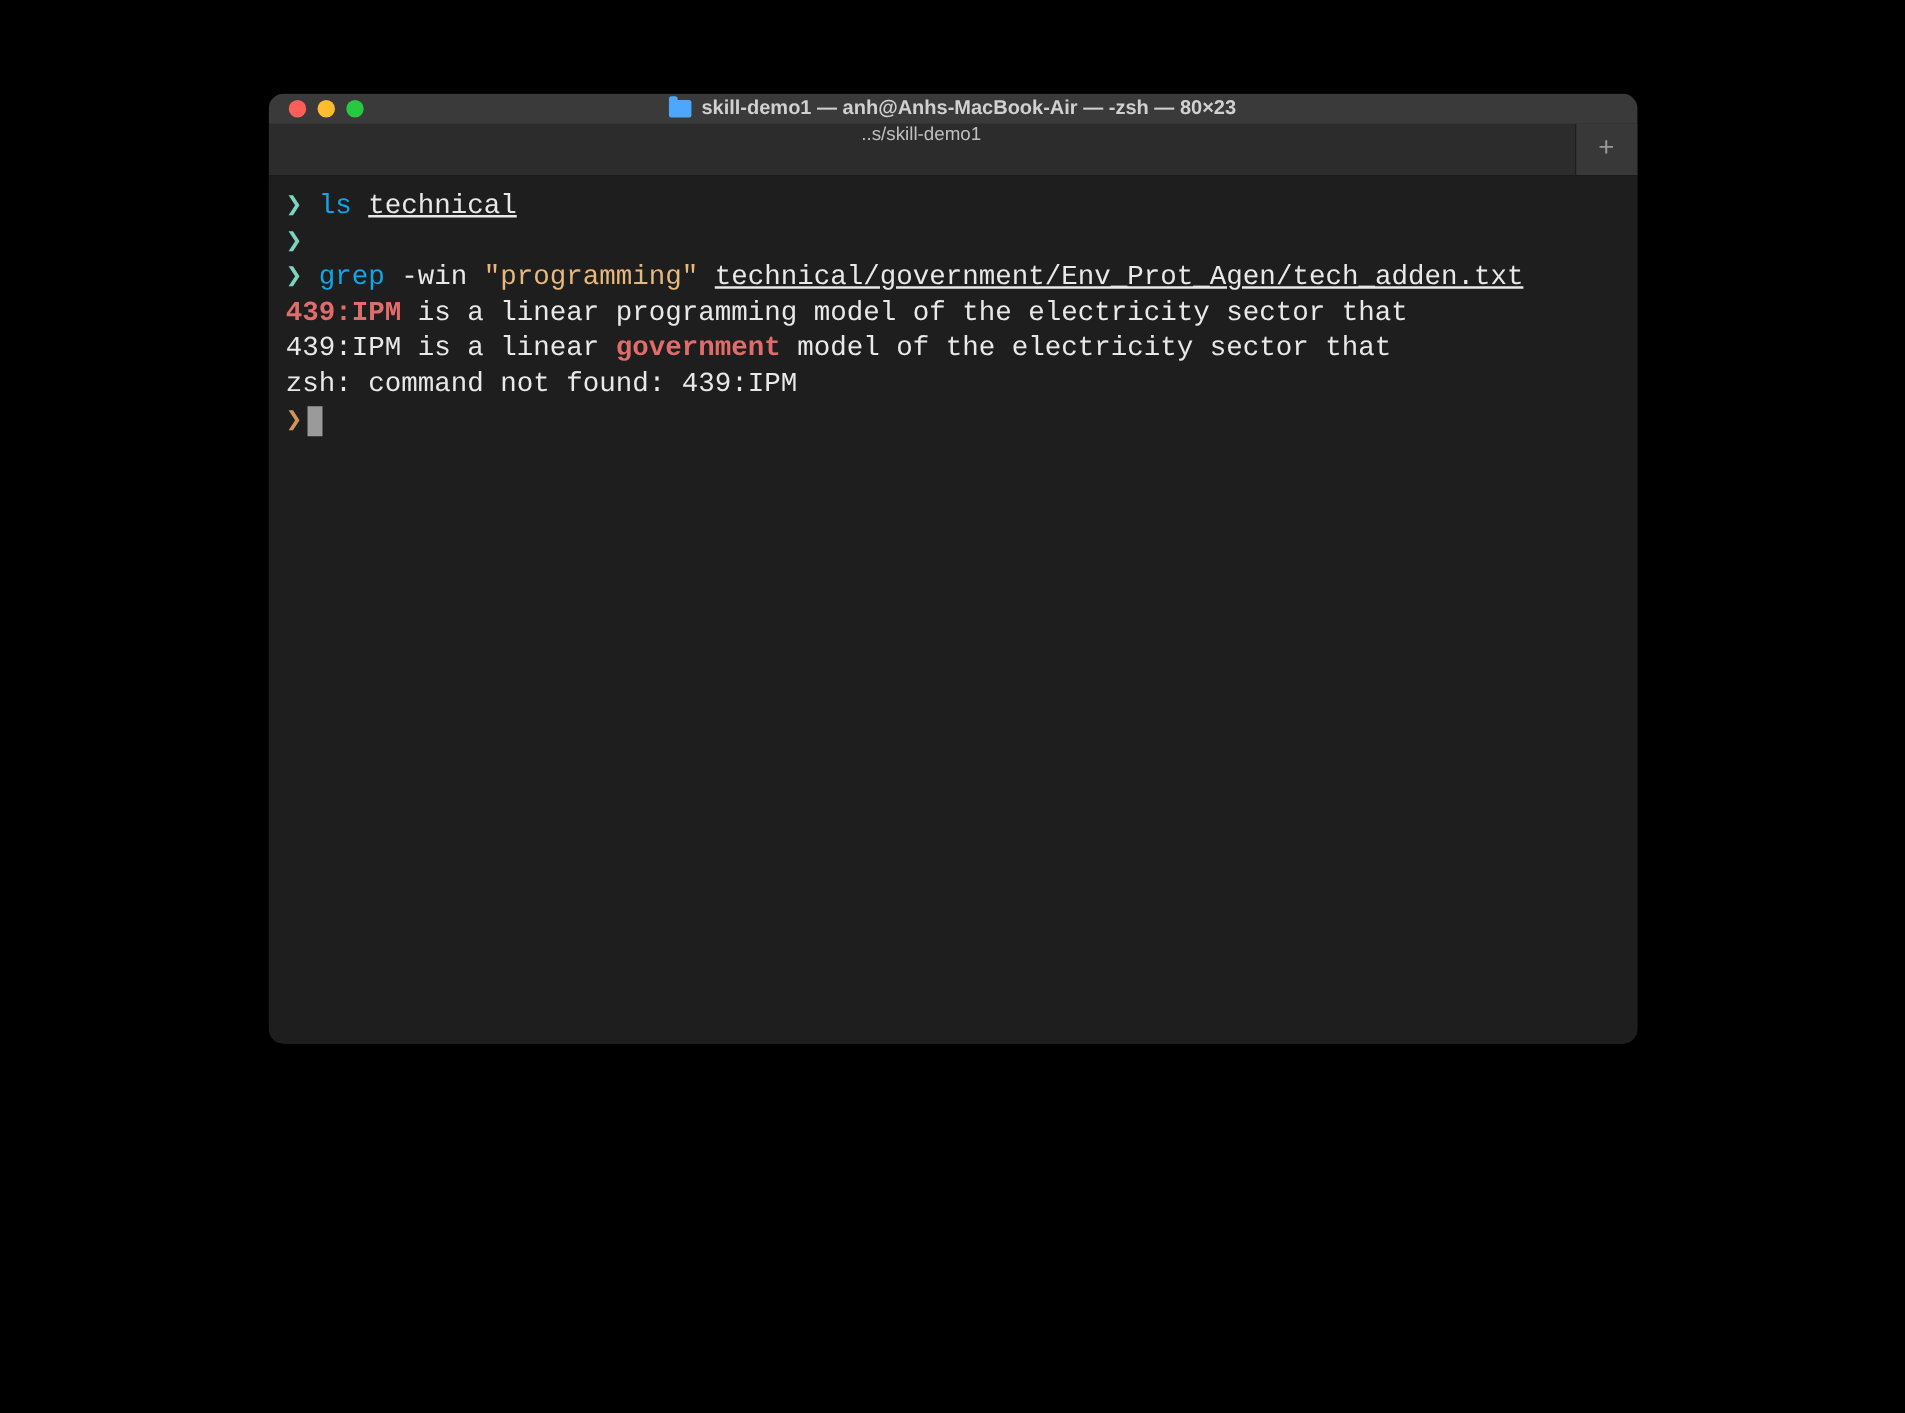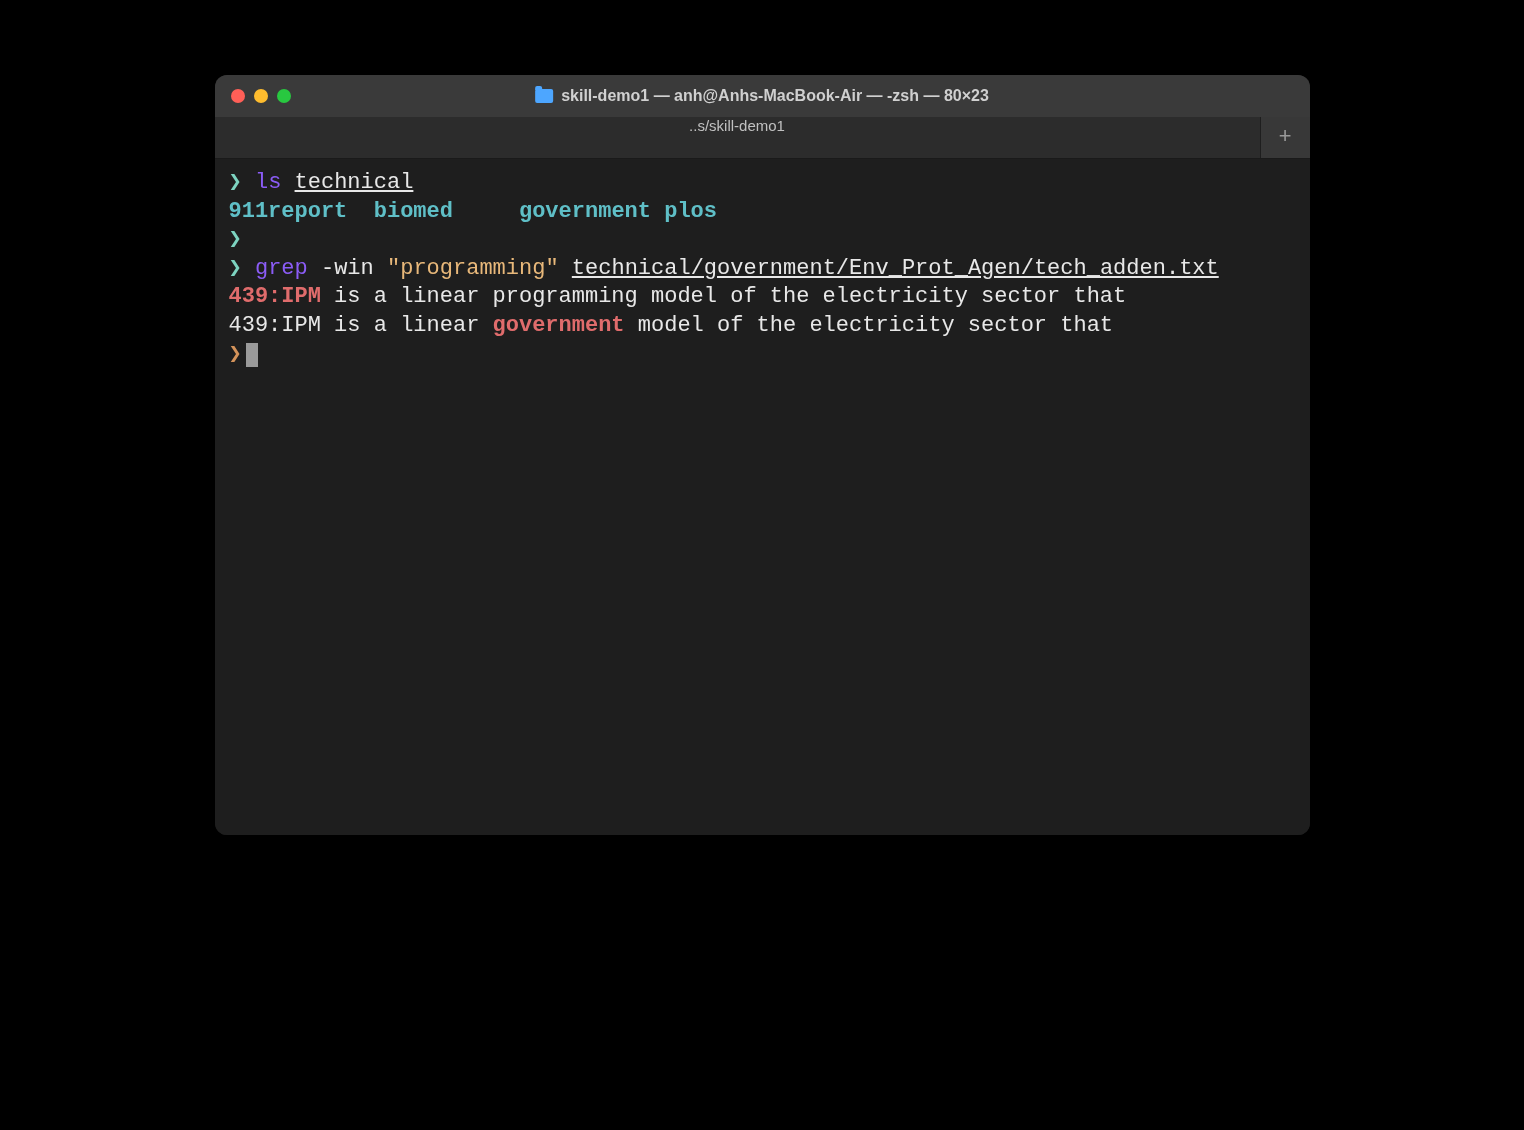"skill-demo1 — anh@Anhs-MacBook-Air —" .titlebar { height: 42px -> 24px }
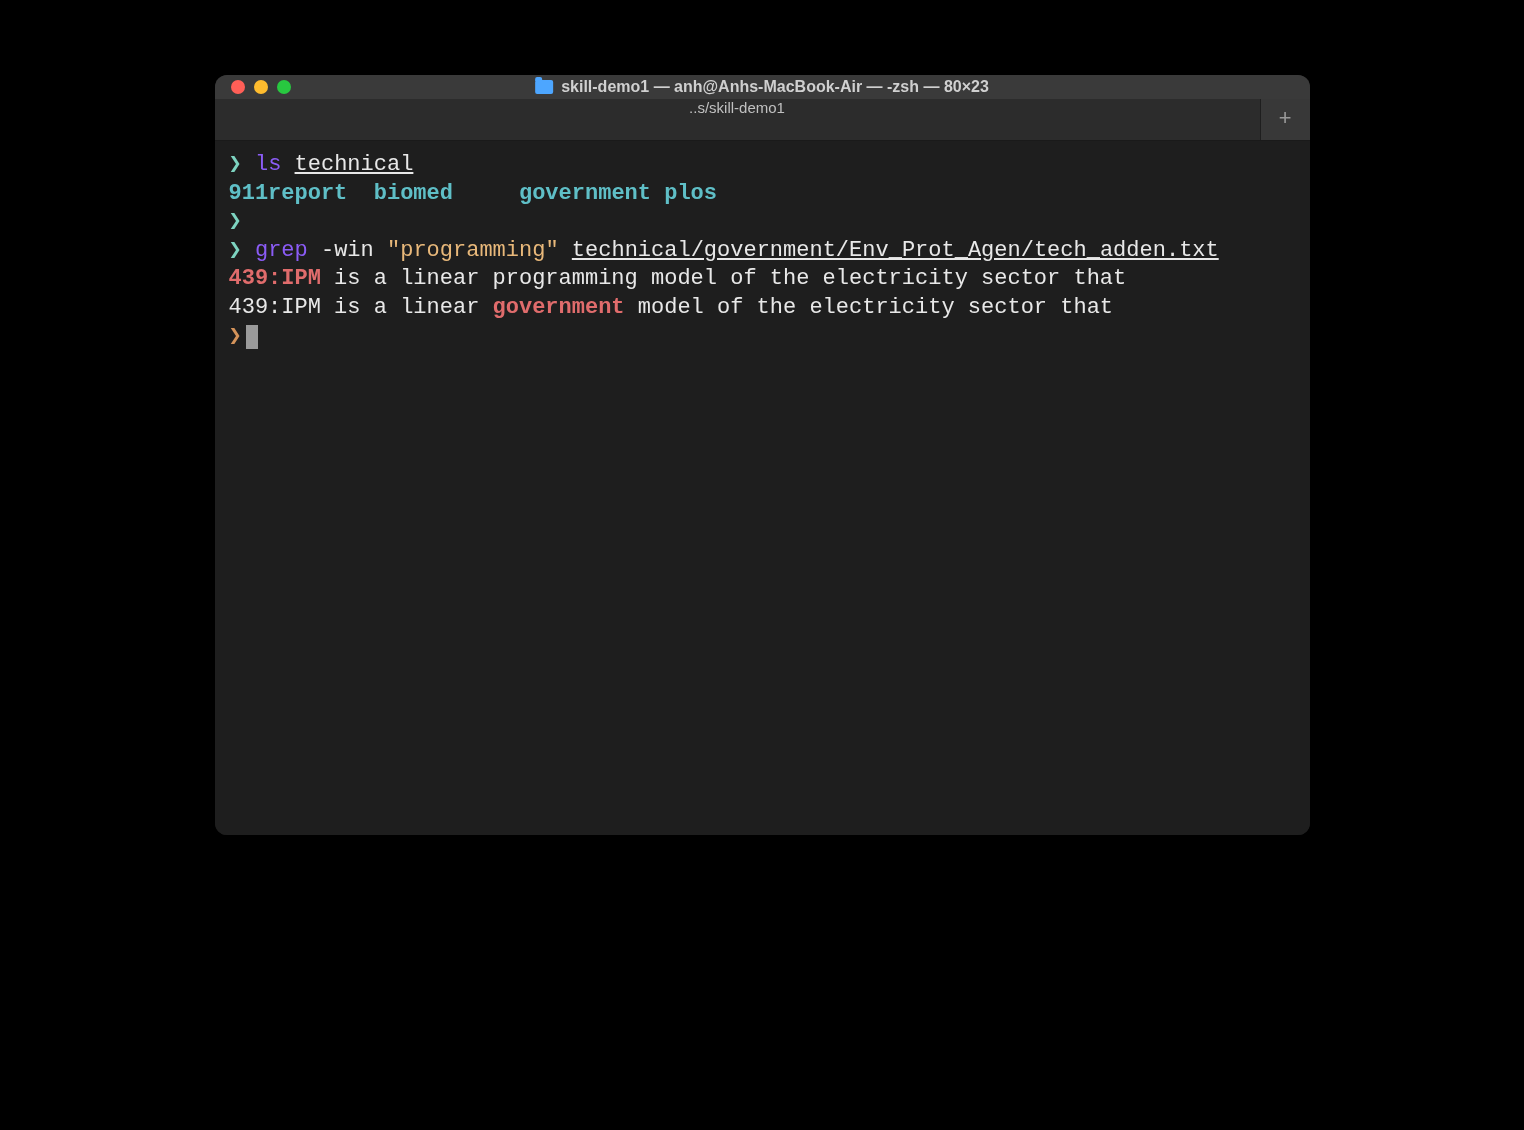"ls" .cmd-green { color: #8b5cf6 -> #0ea5e9 }
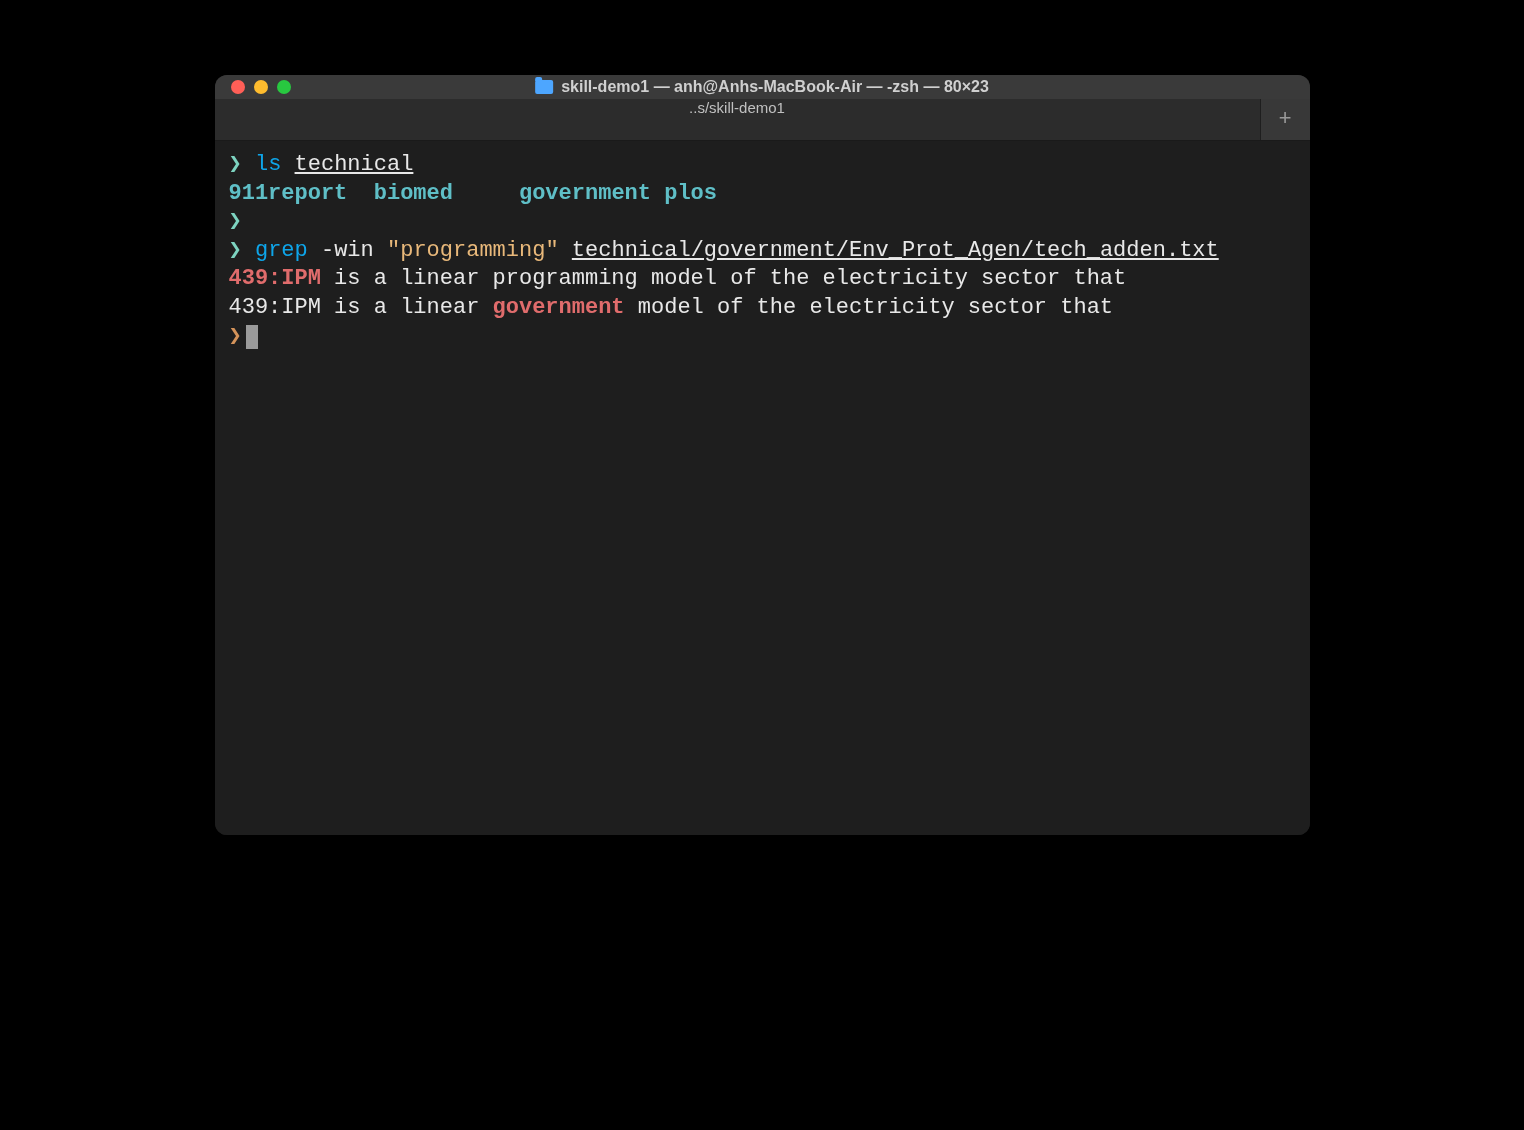"911report biomed government plos" div.line { html: <div><span>911report</span> <span>biomed</span> <span>government</span> <span>plos</span></div> -> none }
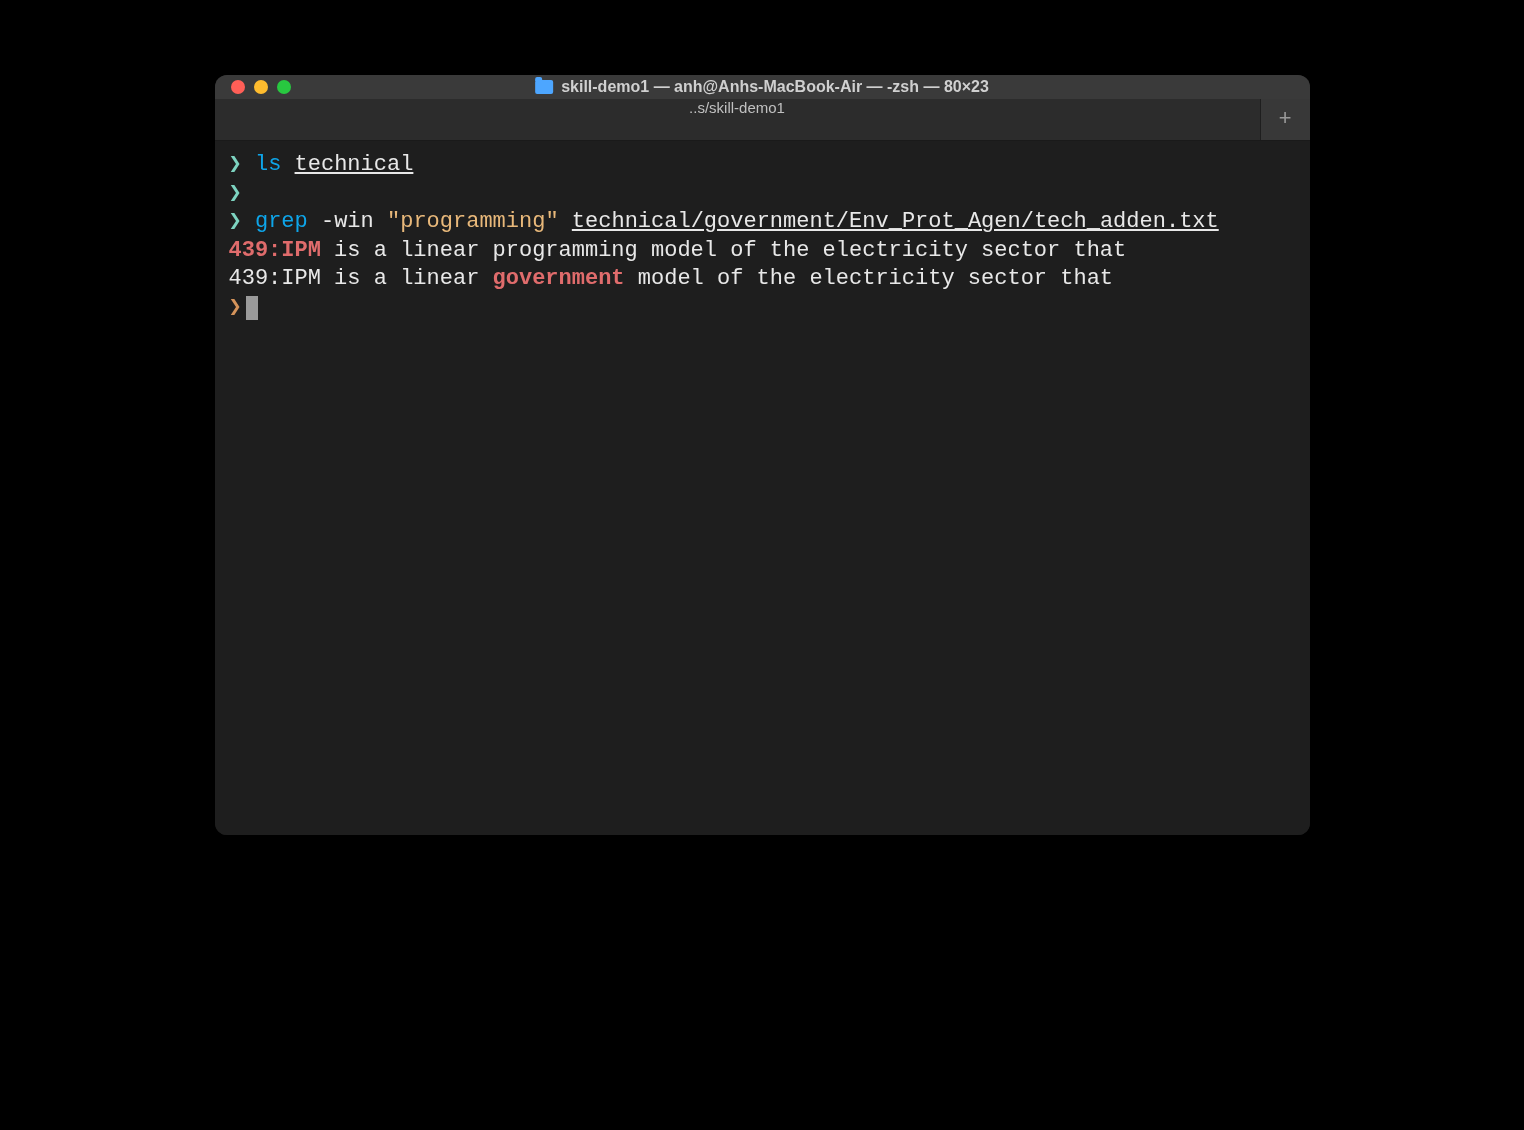"zsh: command not found: 439:IPM" div.line { html: none -> <div><span>zsh: command not found: 439:IPM</span></div> }
